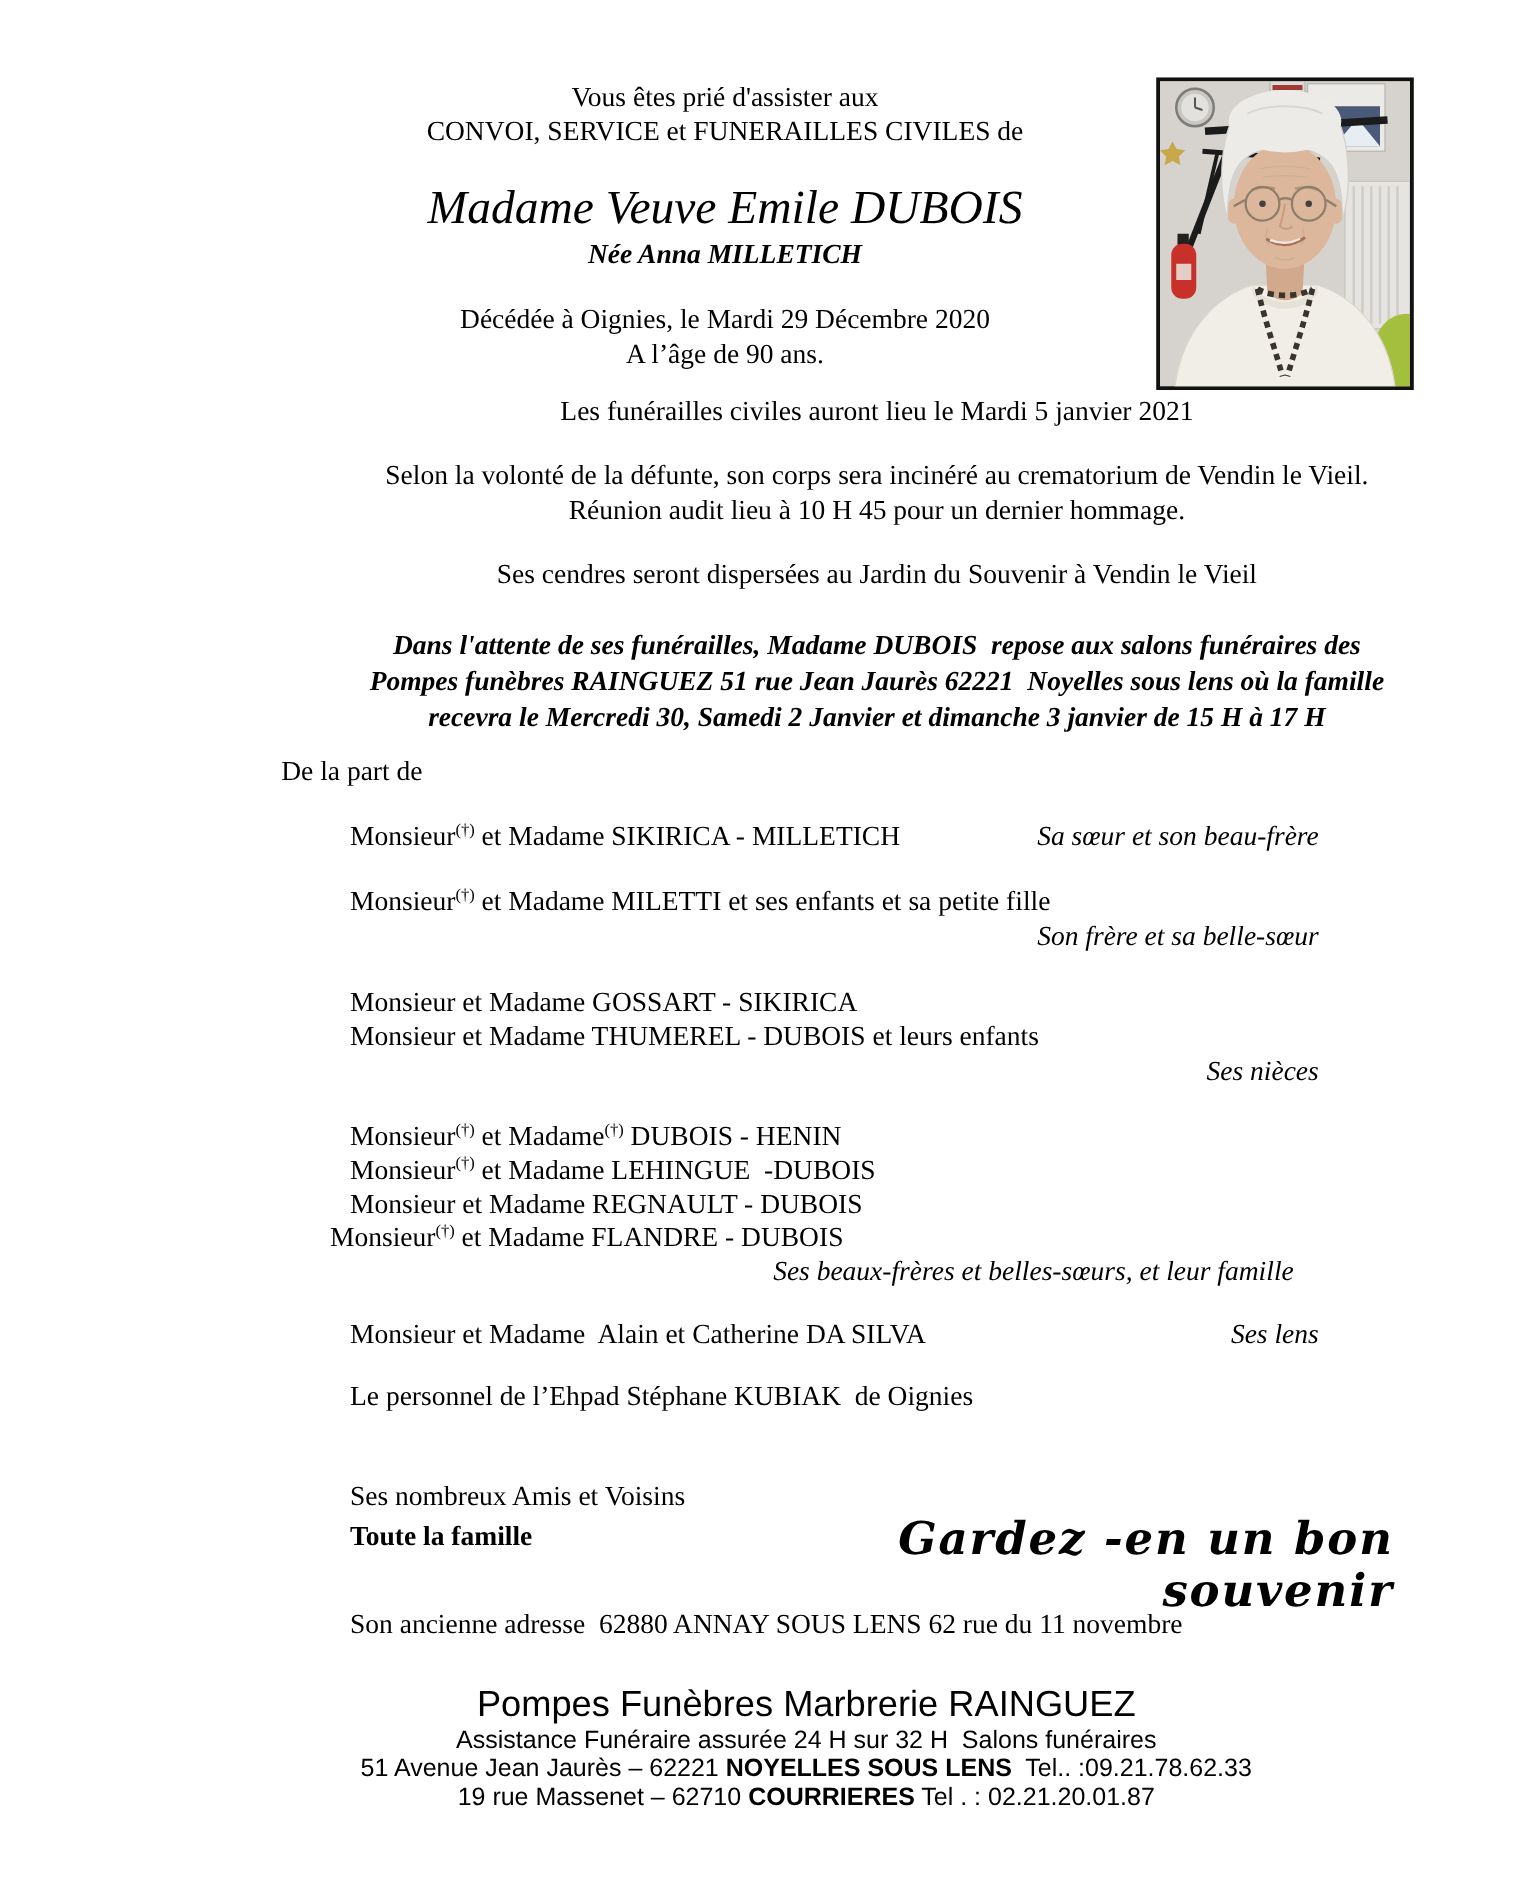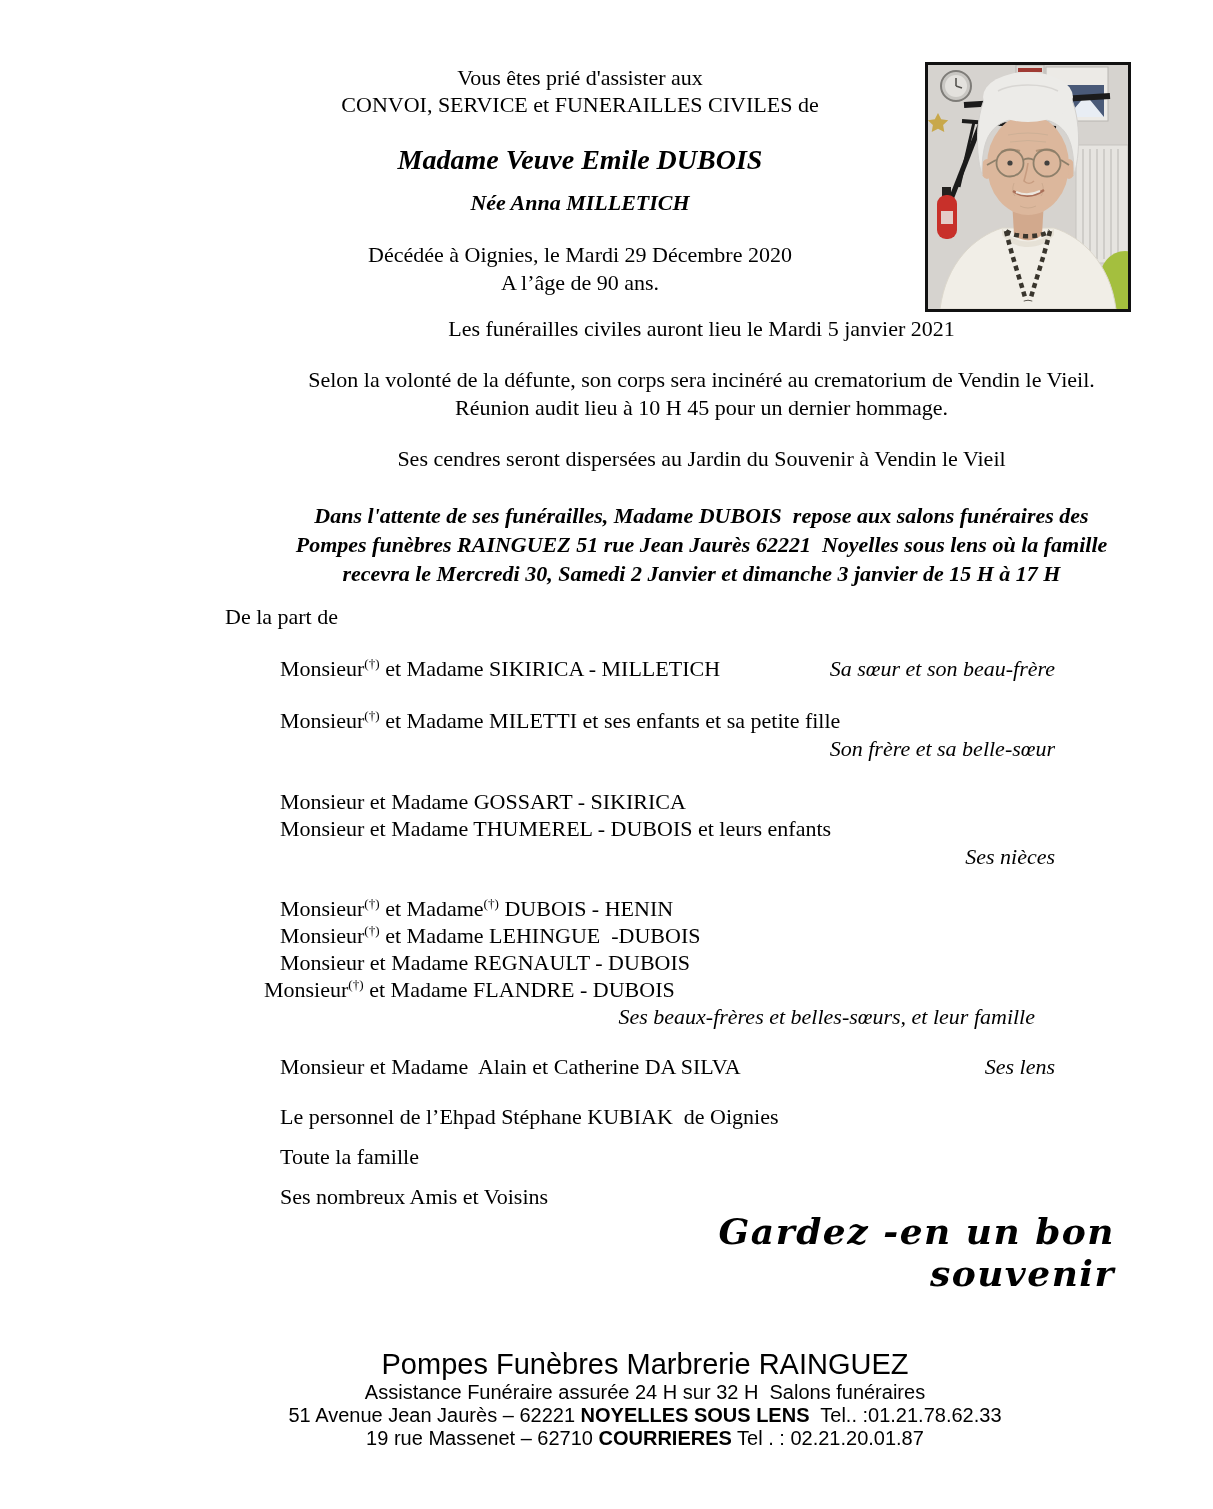"Madame Veuve Emile DUBOIS" .title { font-size: 28px -> 38px; font-weight: bold -> normal }
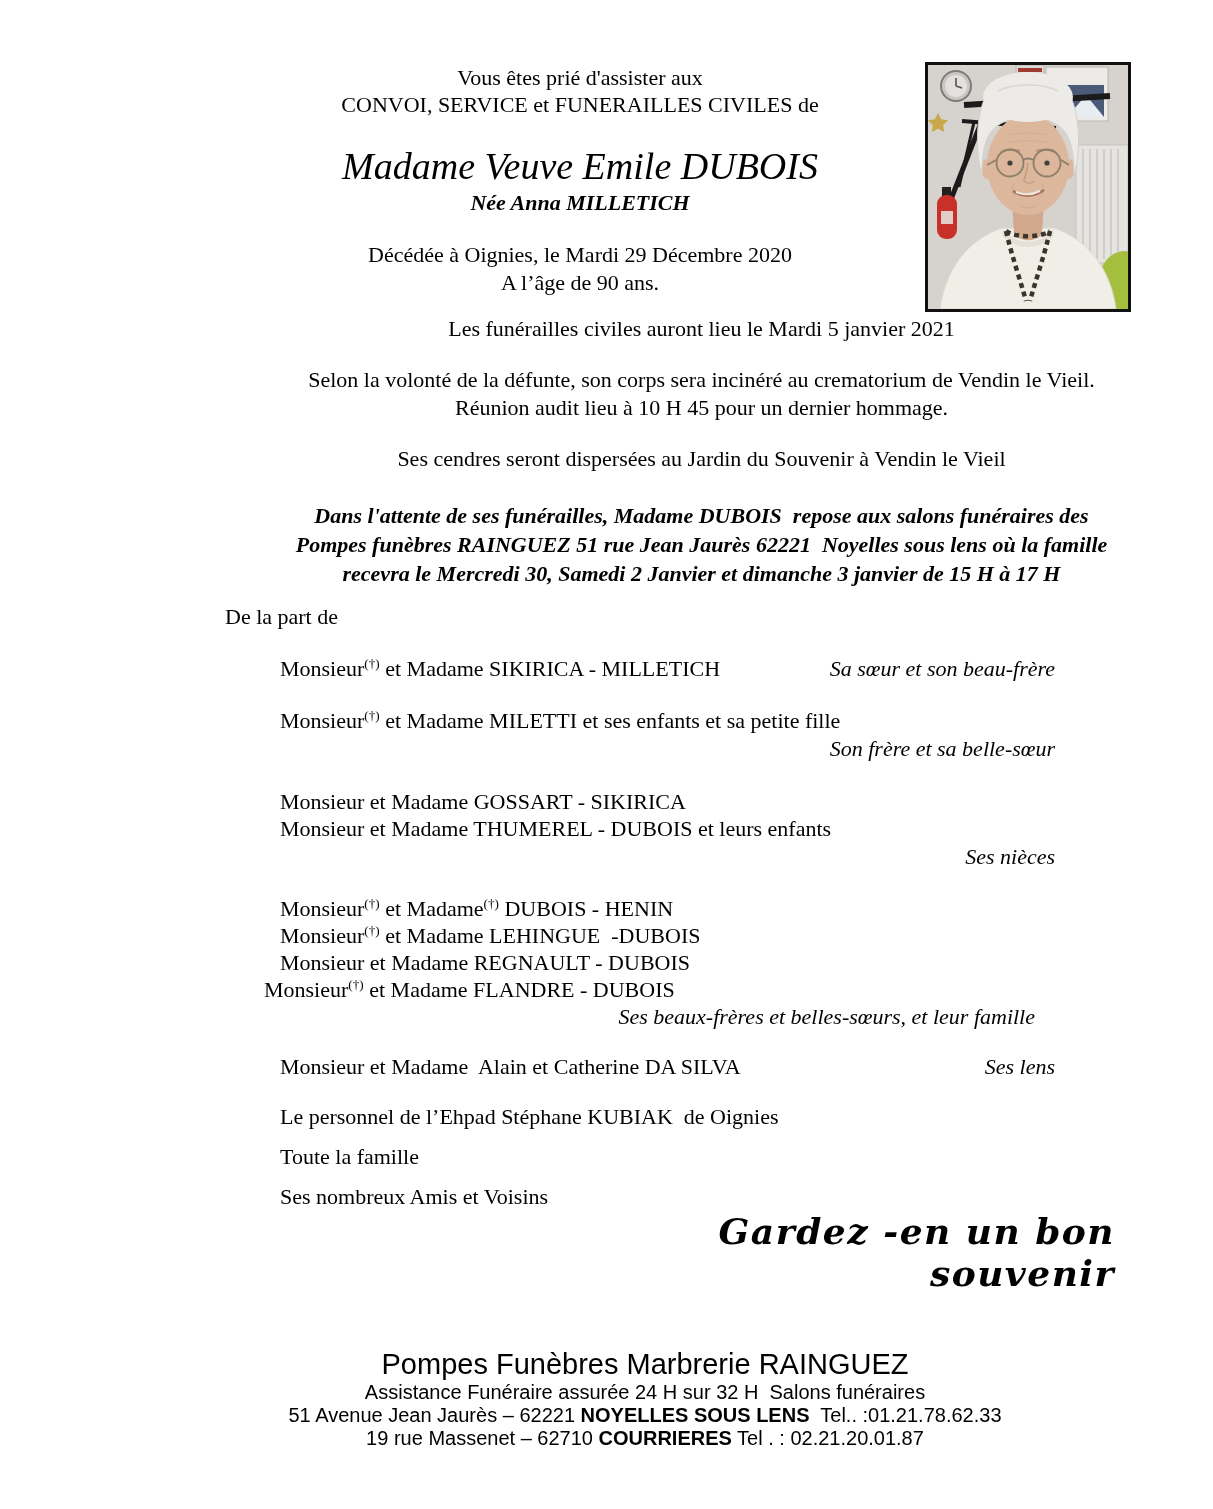"Toute la famille" div.abs { font-weight: none -> bold; top: 1144px -> 1216px }
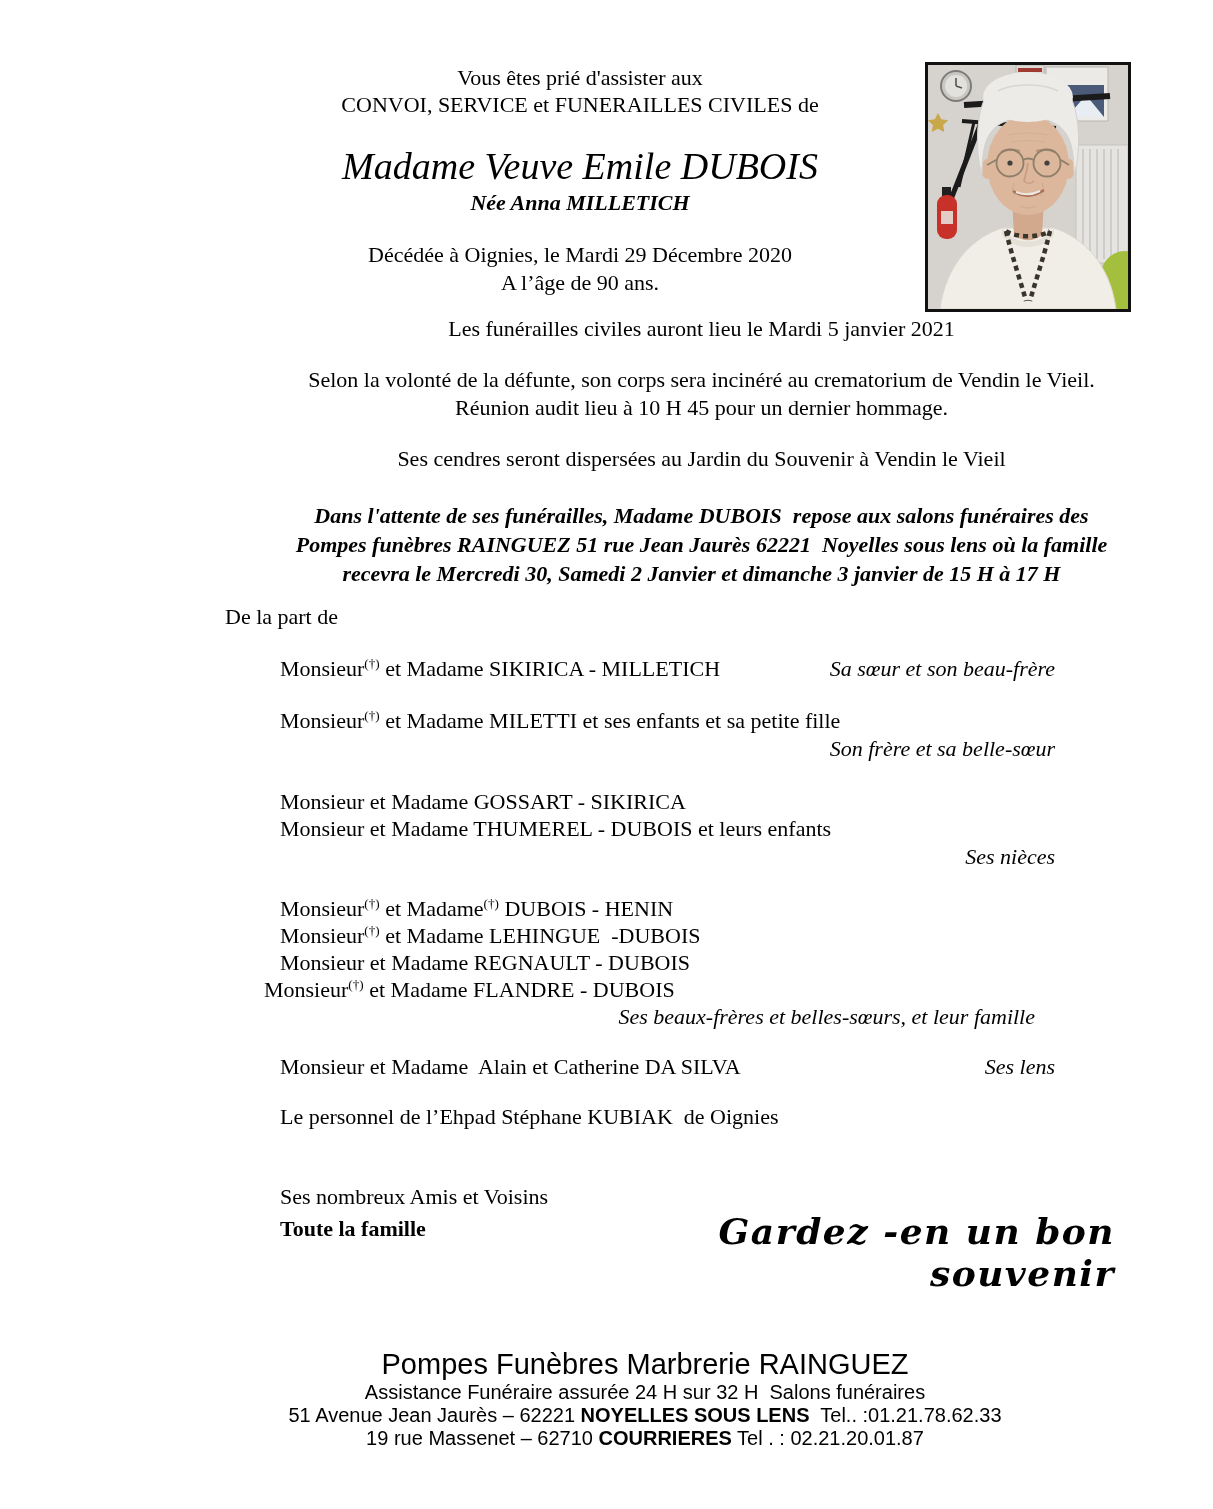"Son ancienne adresse 62880 ANNAY" div.abs { html: none -> <div>Son ancienne adresse 62880 ANNAY SOUS LENS 62 rue du 11 novembre</div> }
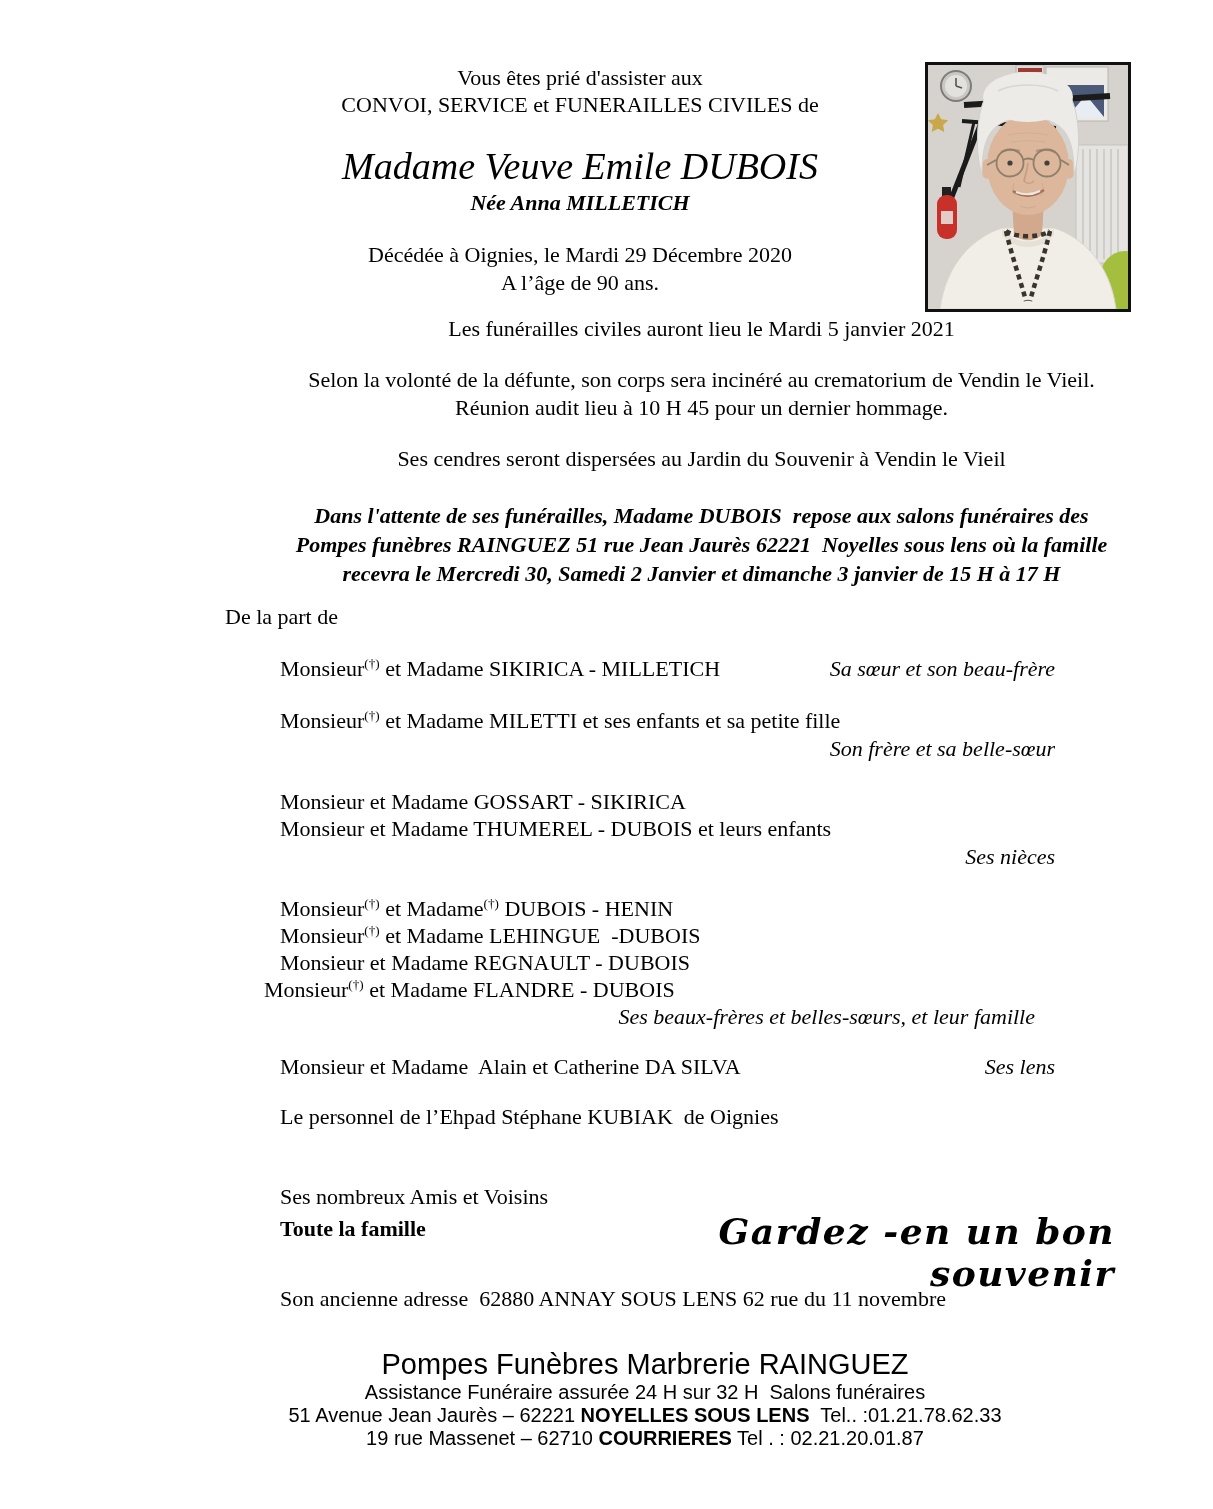"Tel.. :01.21.78.62.33" span { text: :01.21.78.62.33 -> :09.21.78.62.33 }
